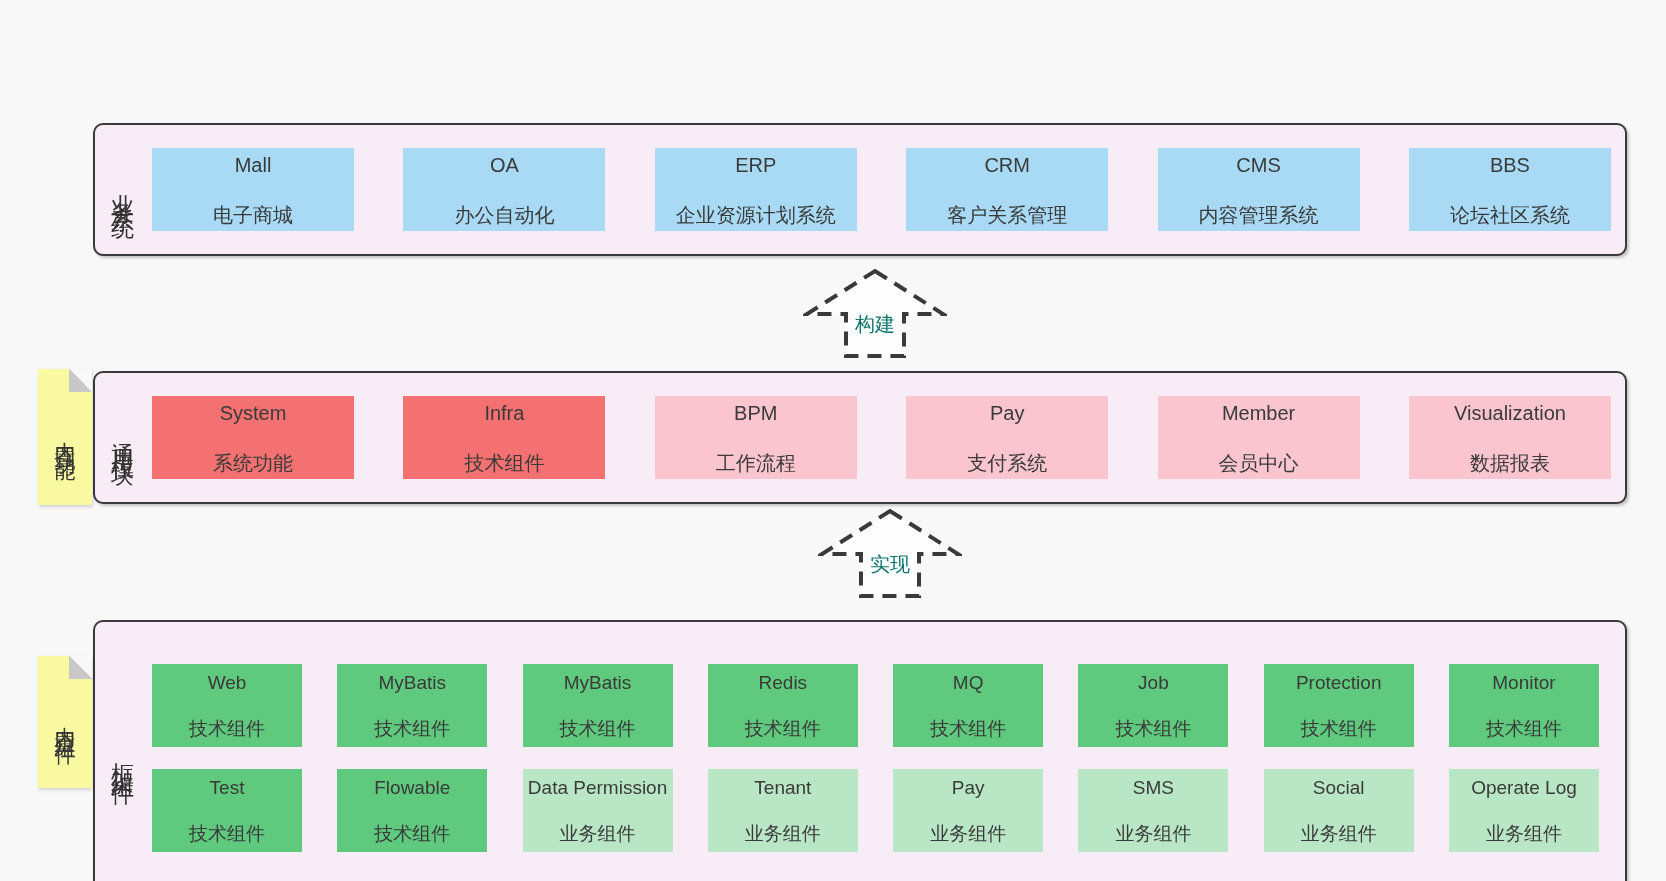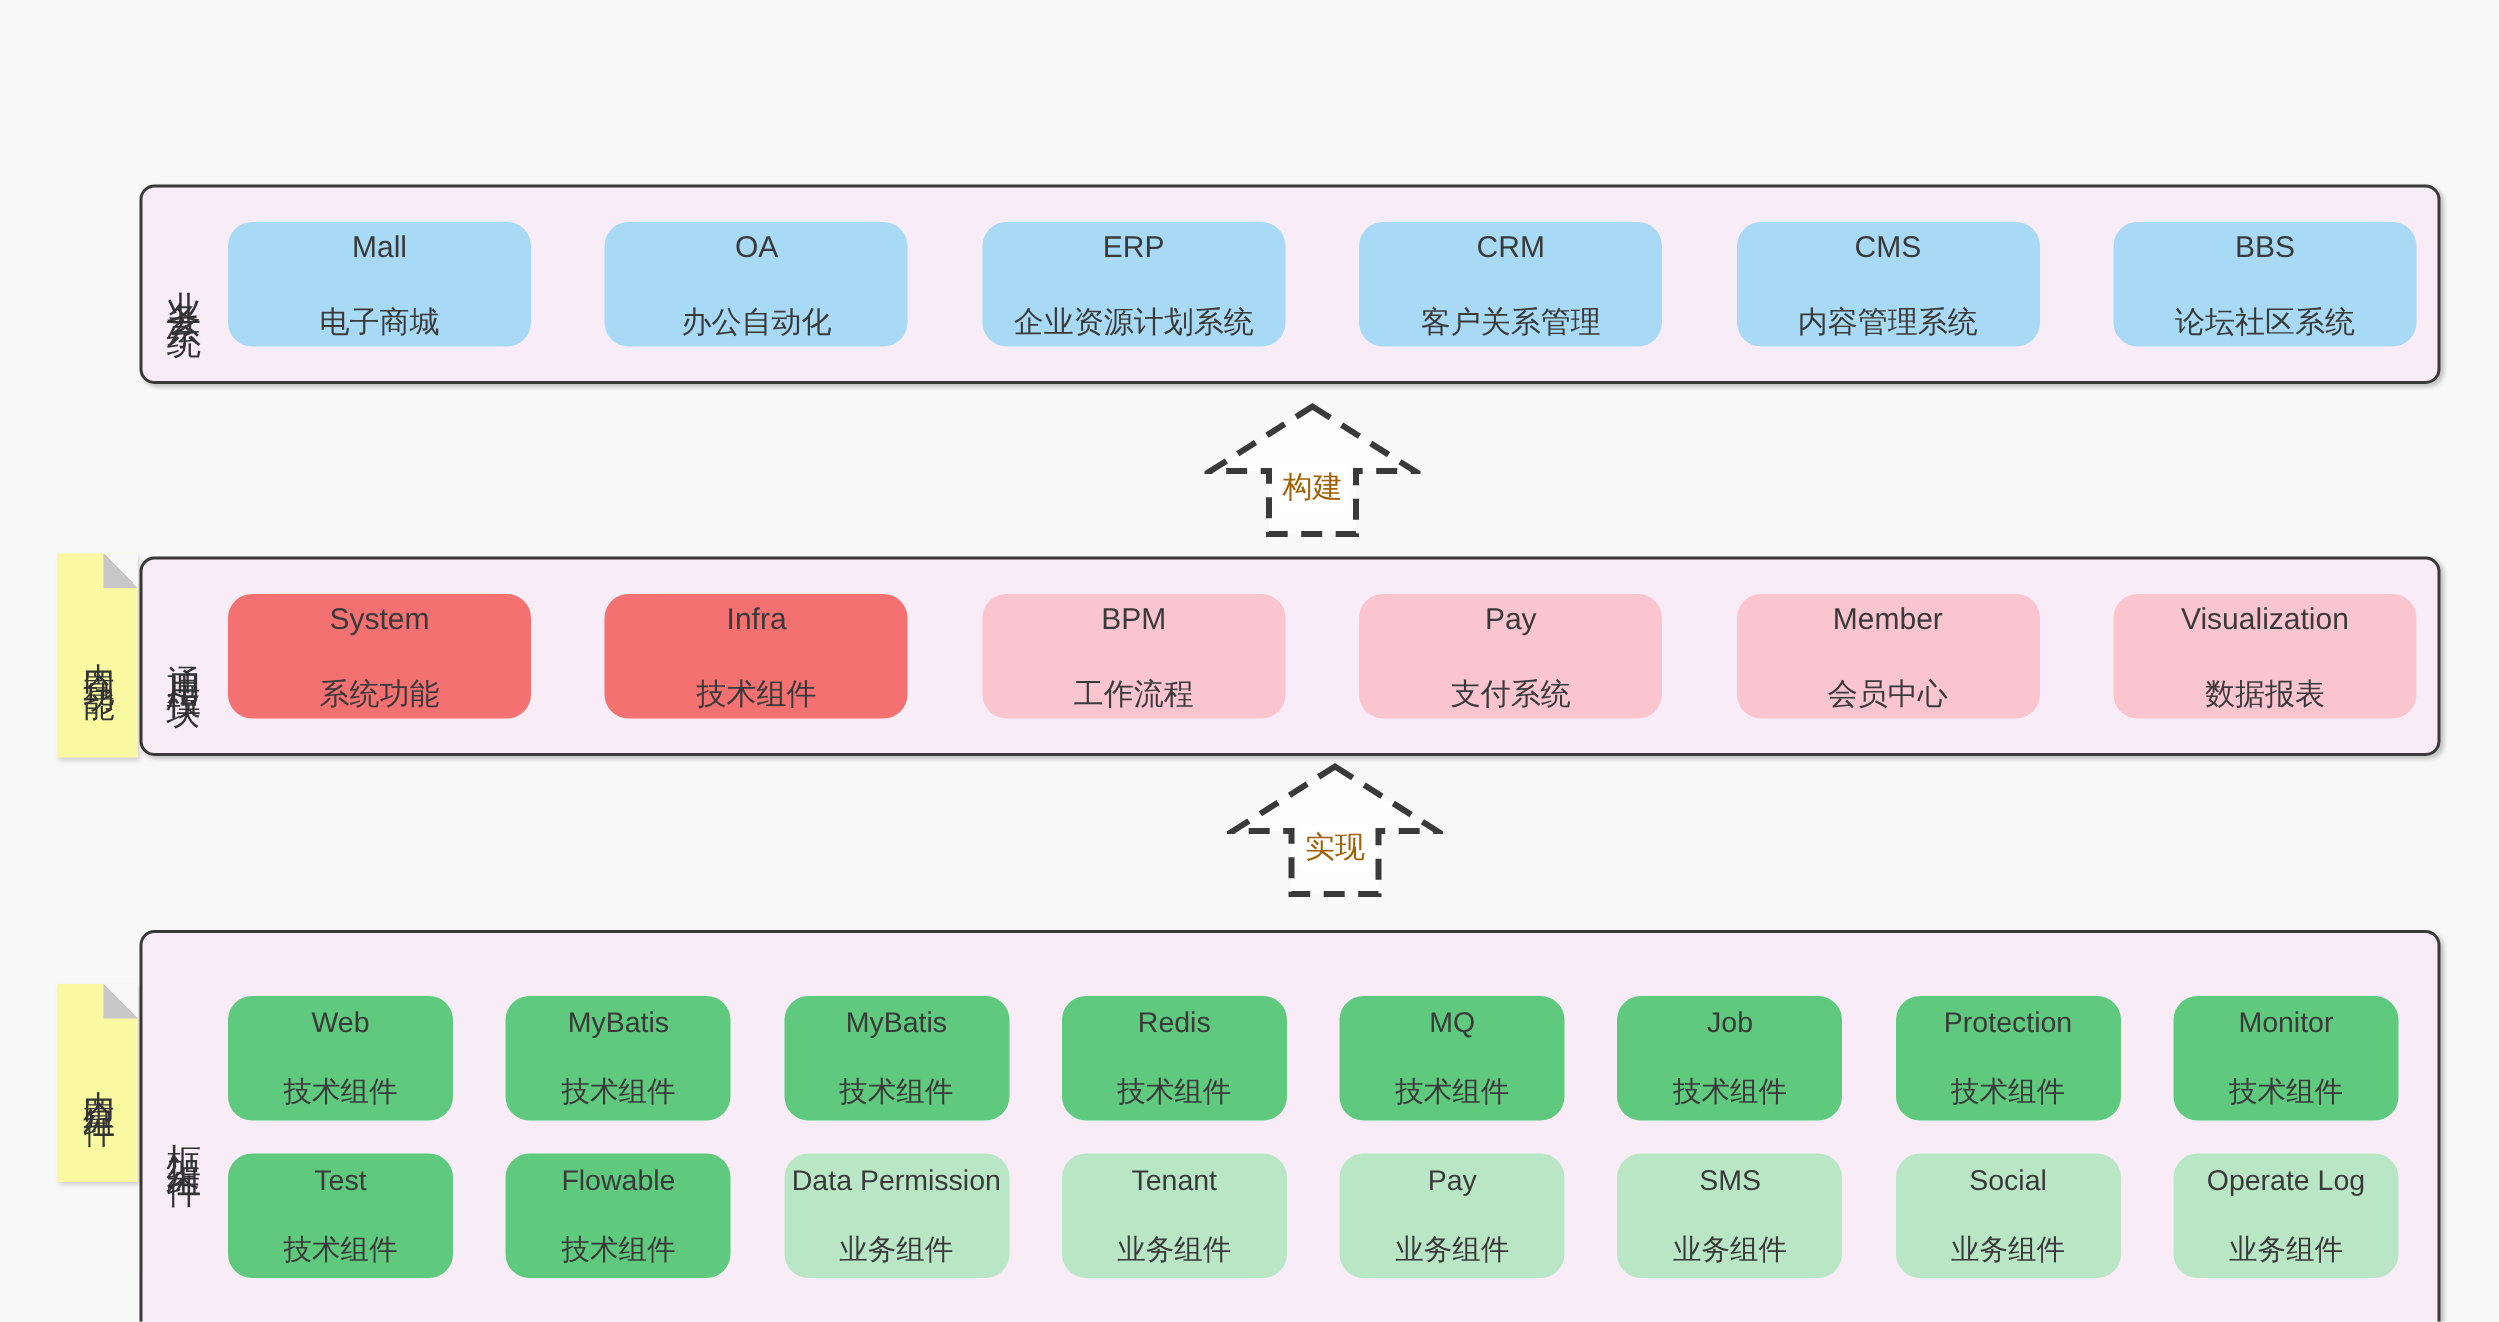"Mall" .box { border-radius: 16px -> 0 }
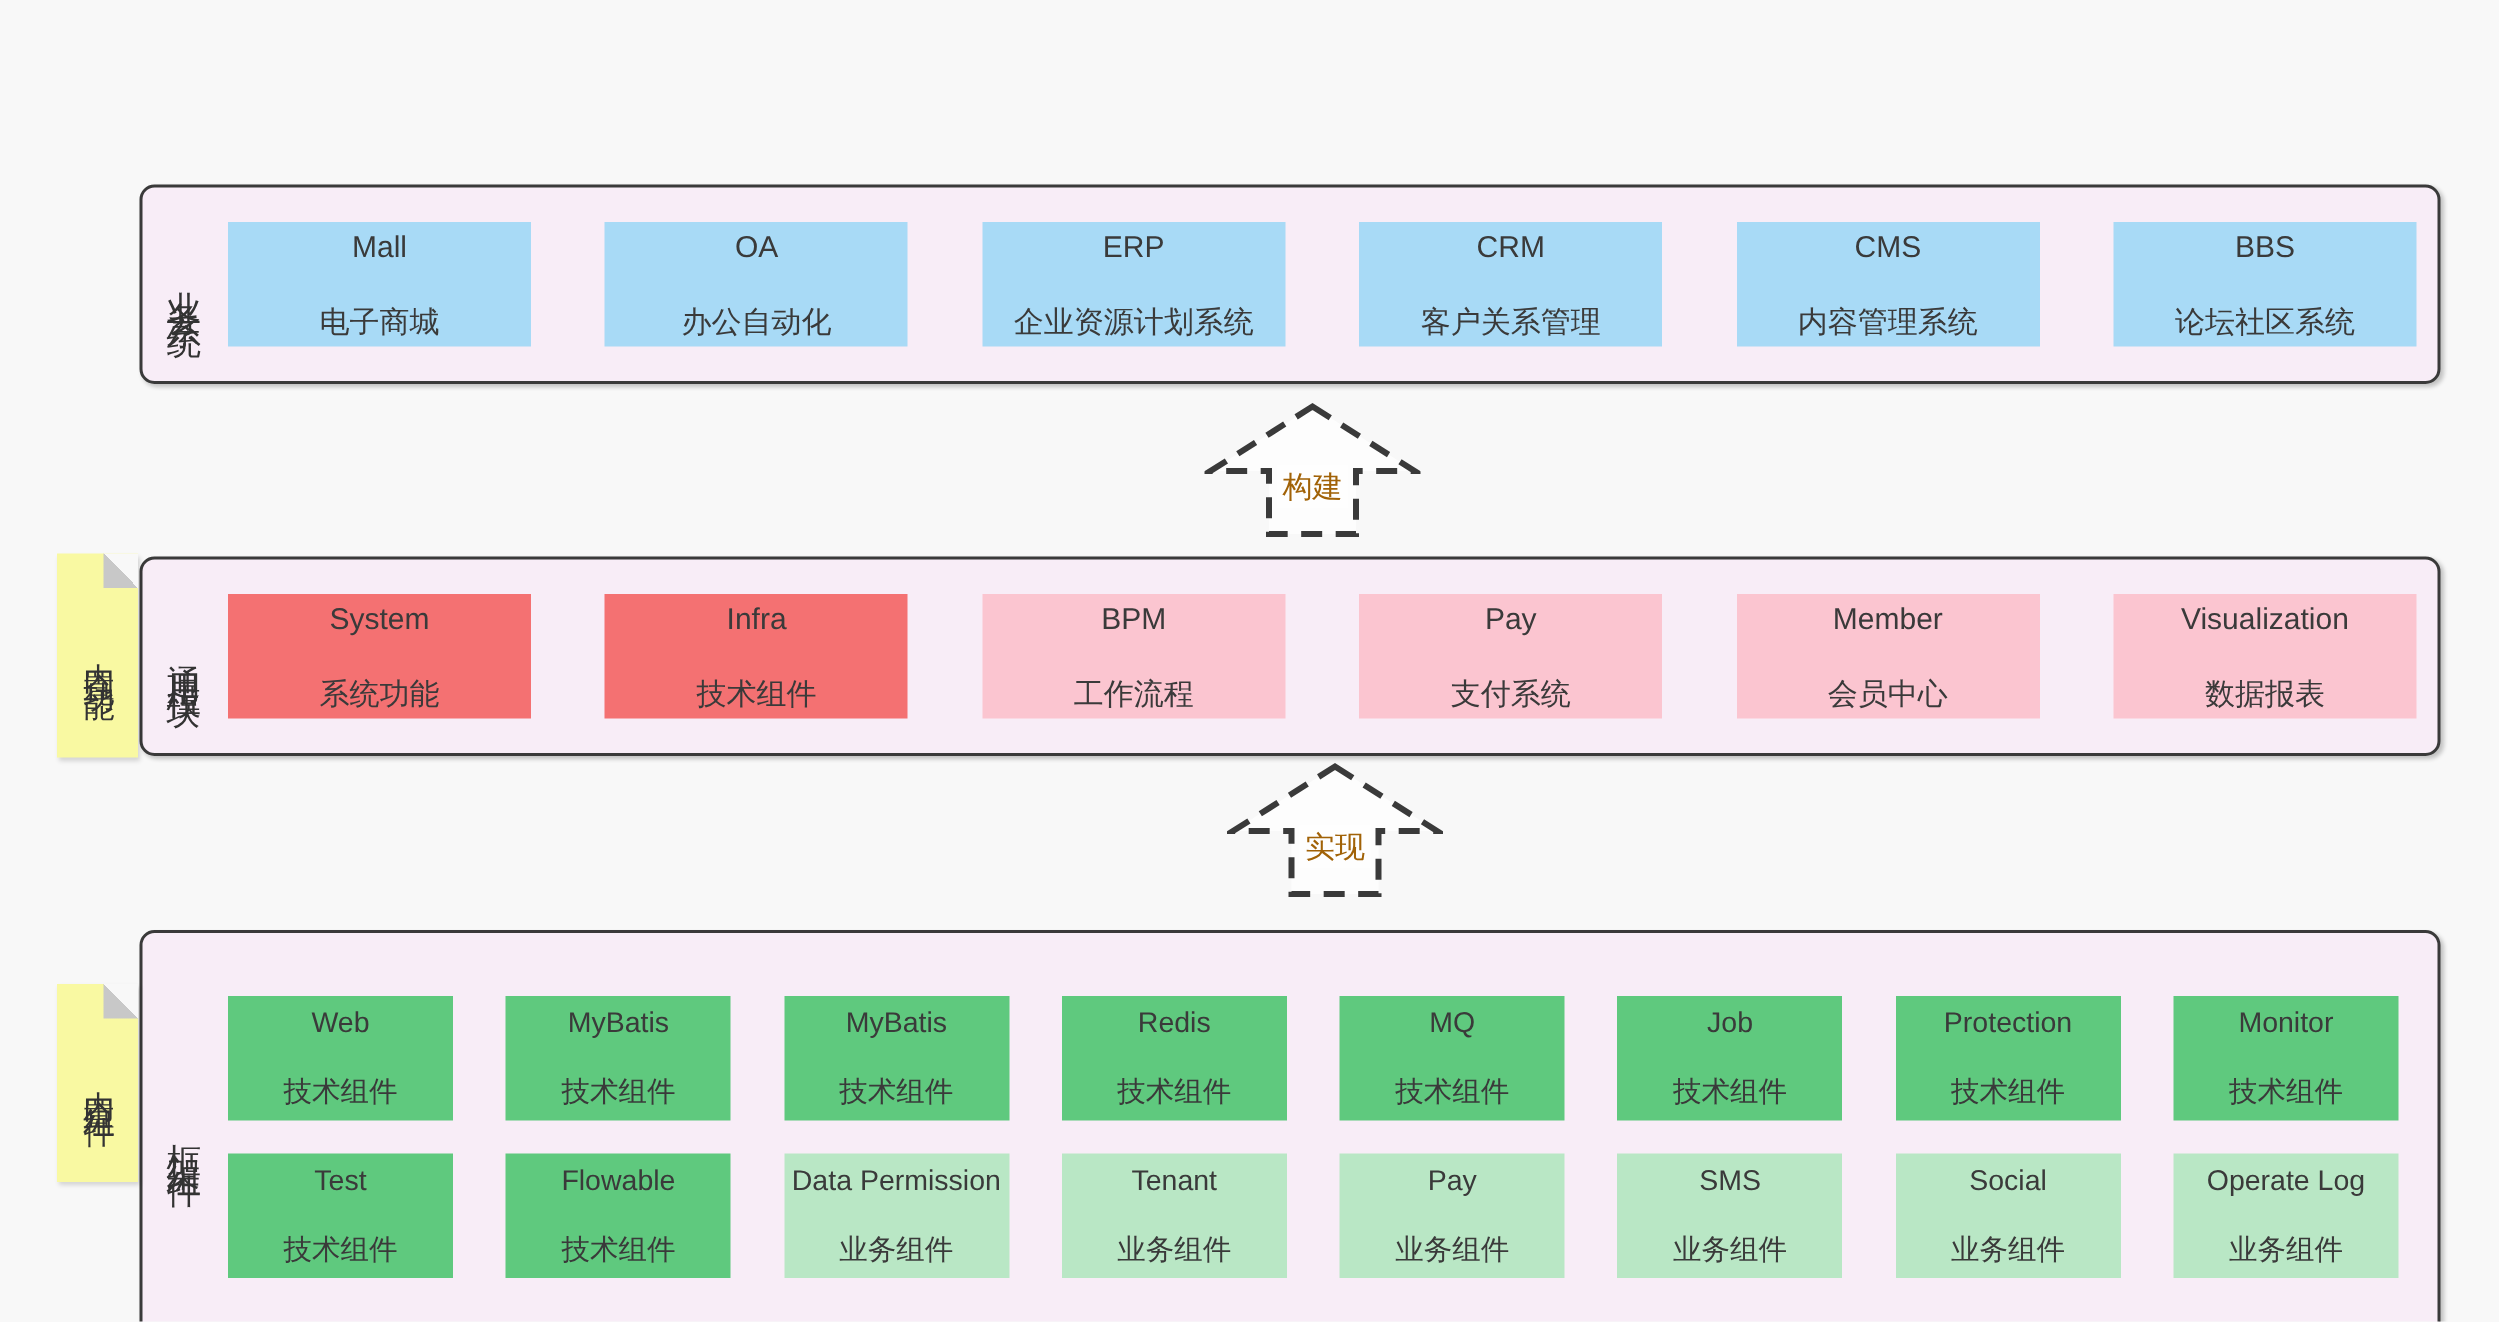"构建" .arrow-label { color: #a16207 -> #0f766e }
